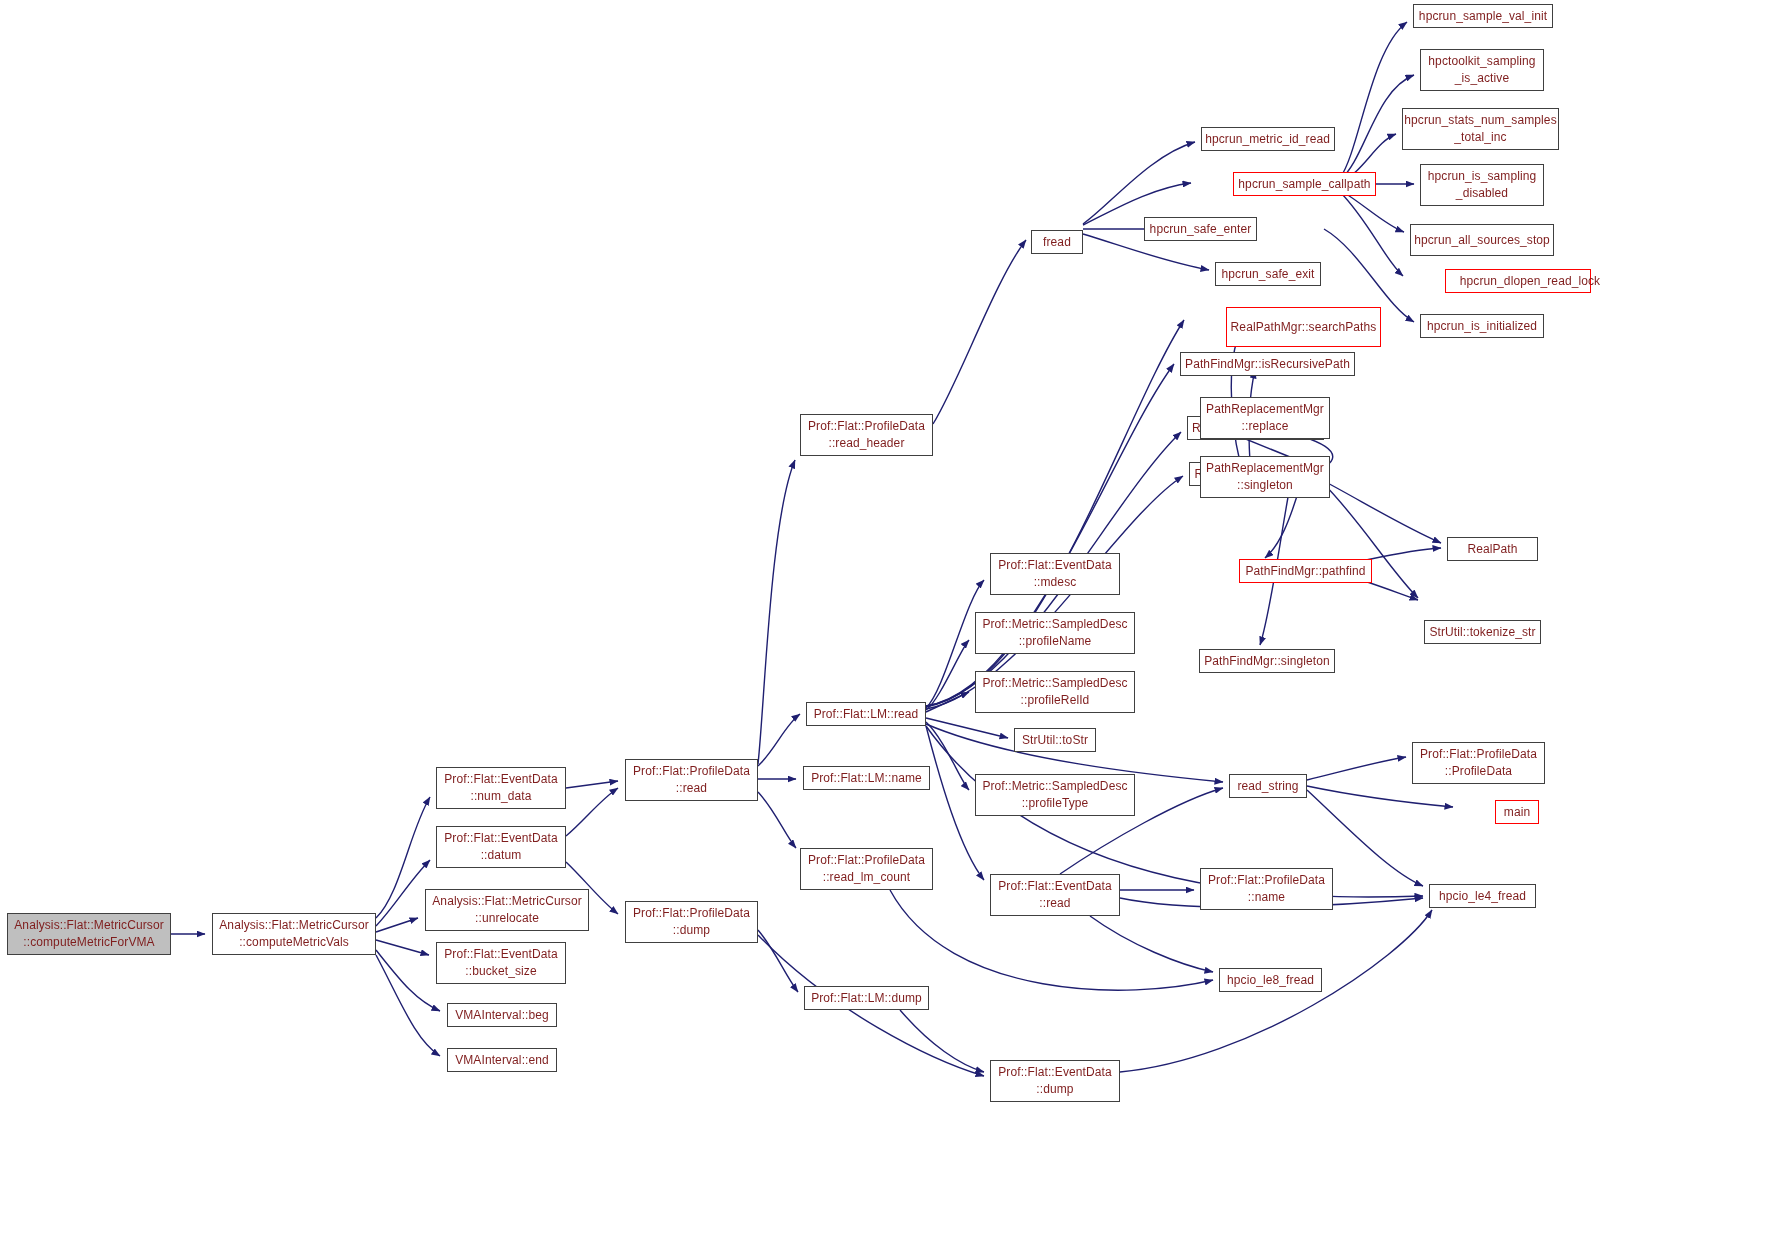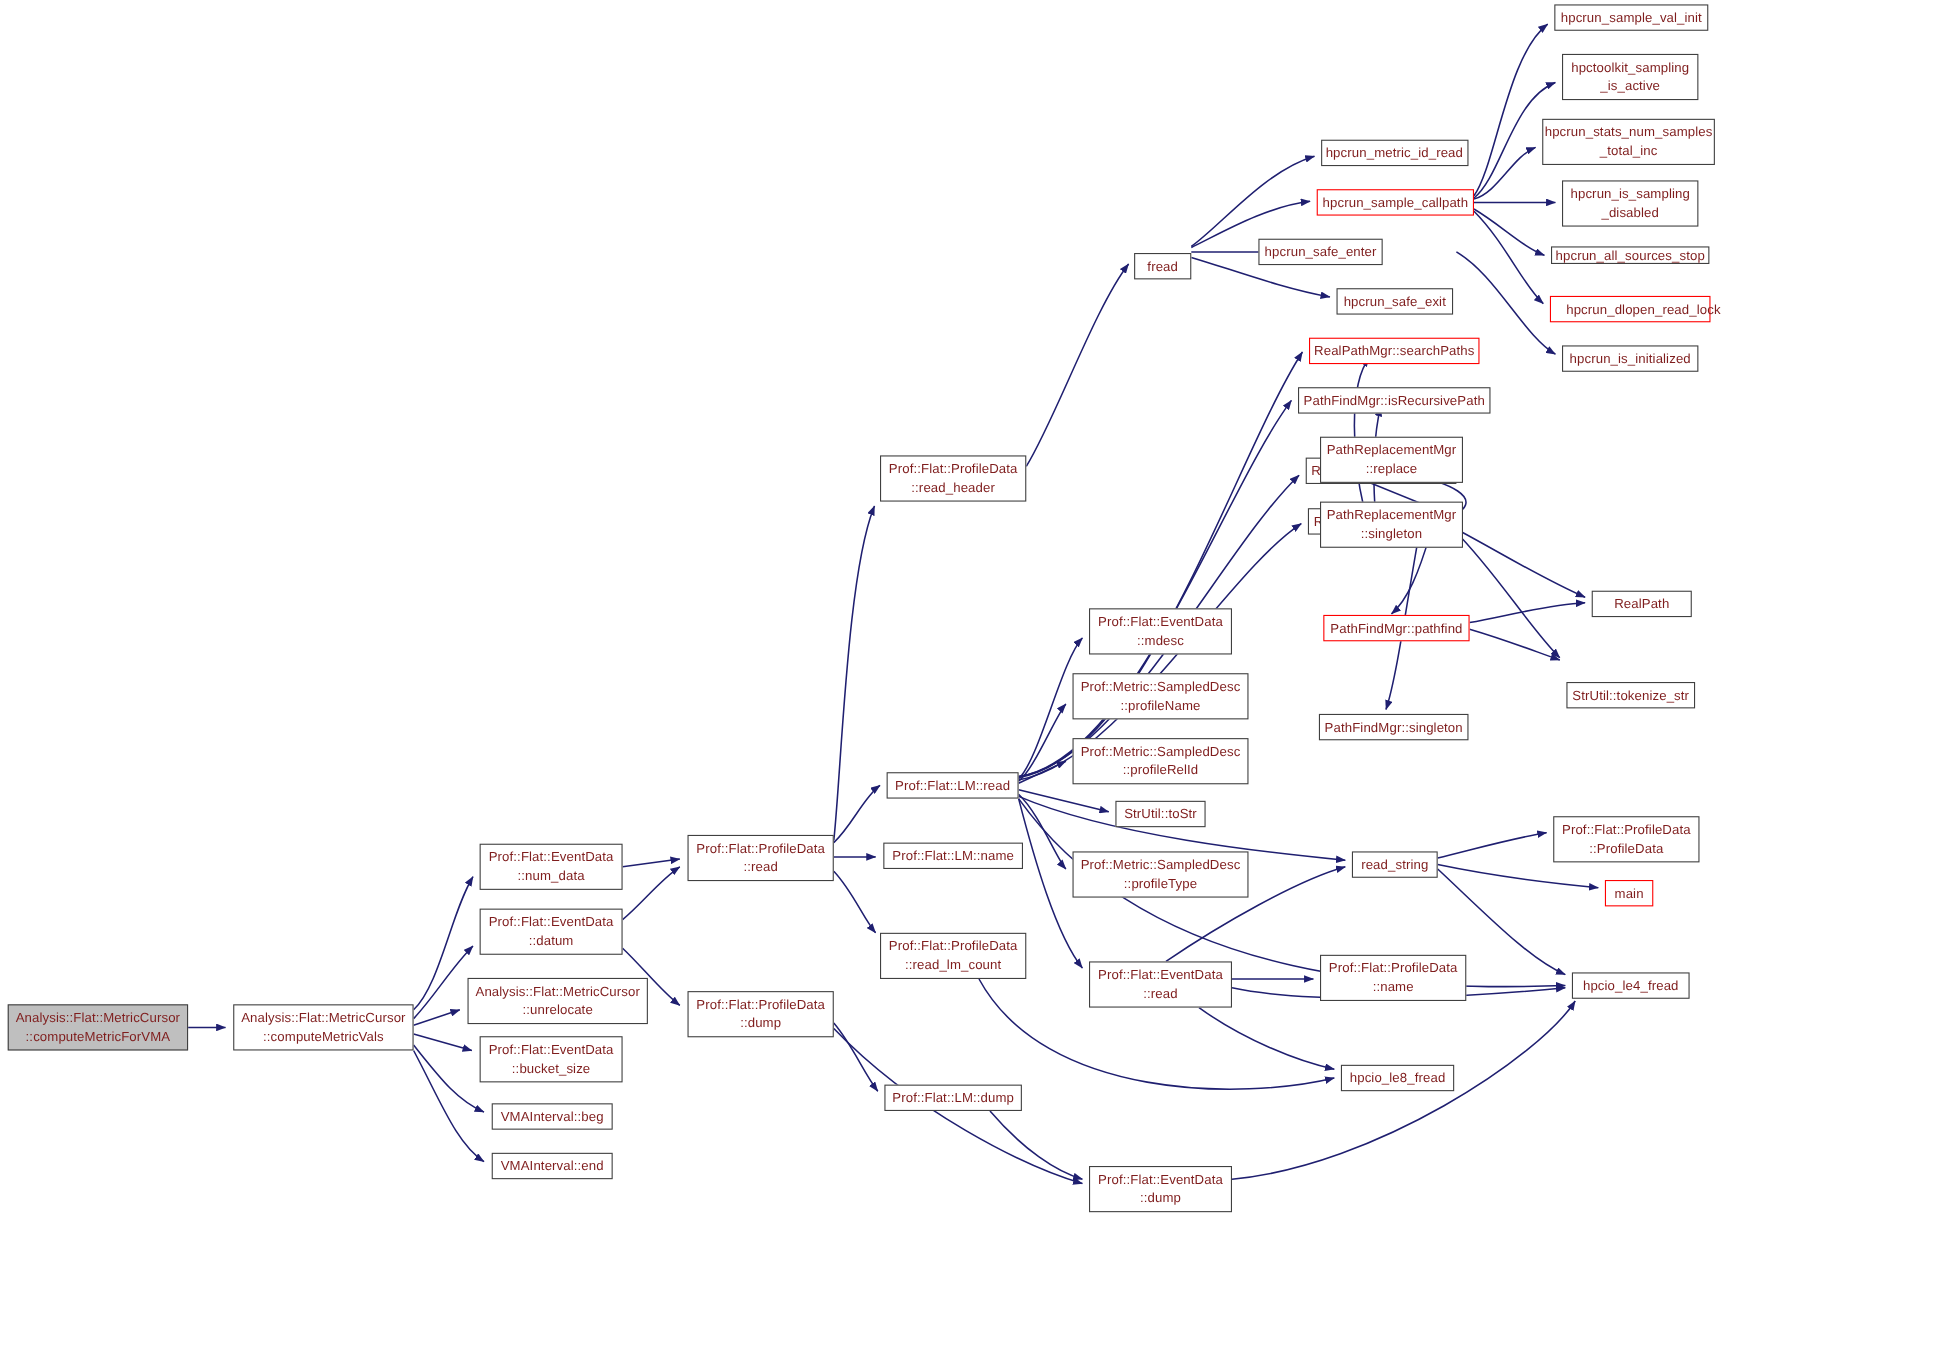"hpcrun_sample_callpath" .node.red { margin-left: none -> 36px }
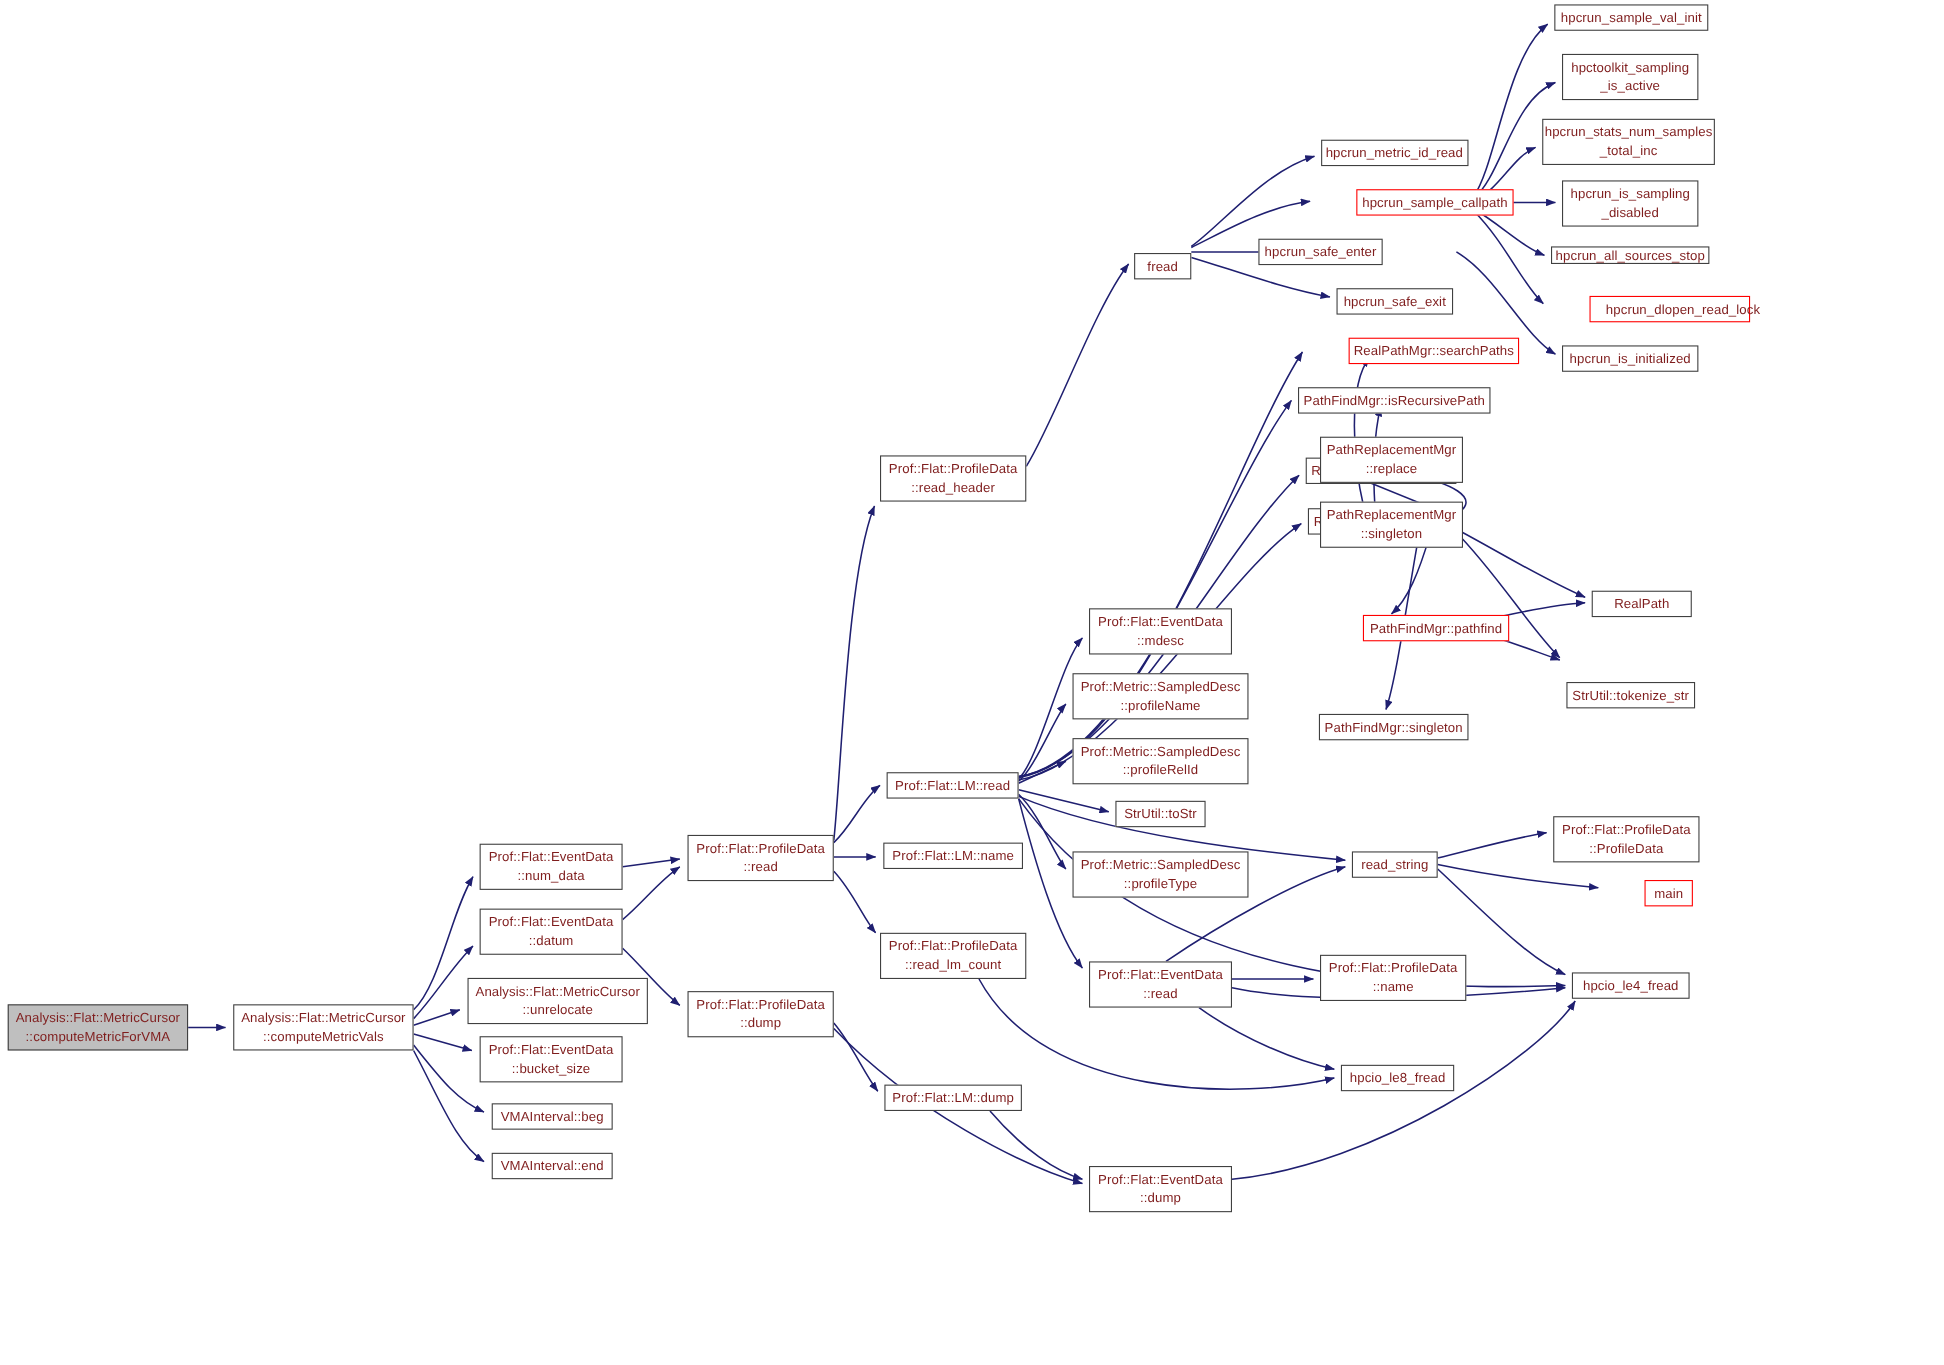"hpcrun_all_sources_stop" div.node { height: 16px -> 32px }
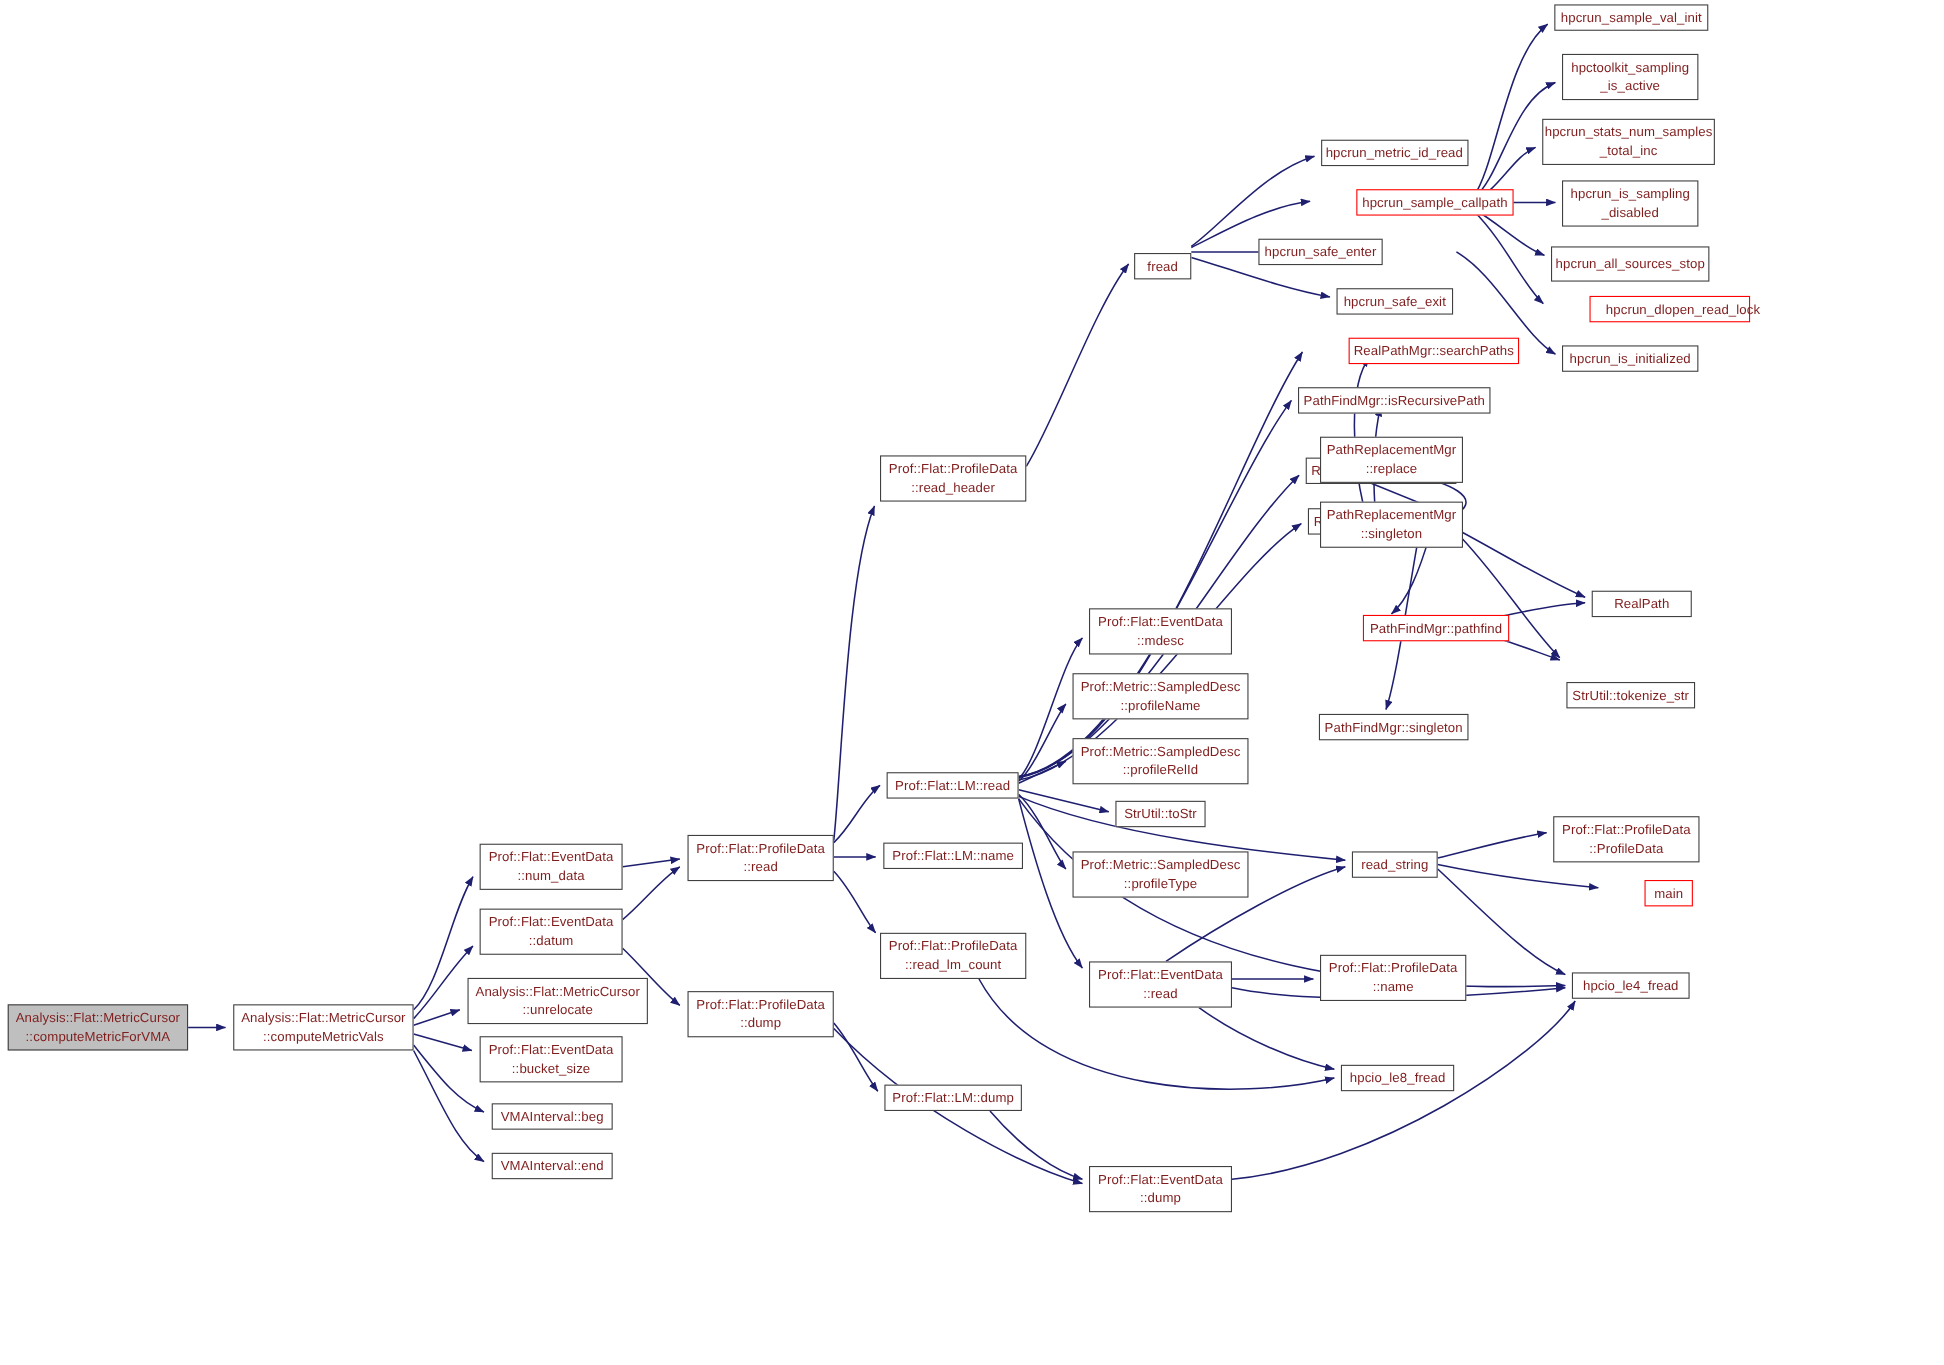"RealPathMgr::searchPaths" div.node { height: 24px -> 40px }
